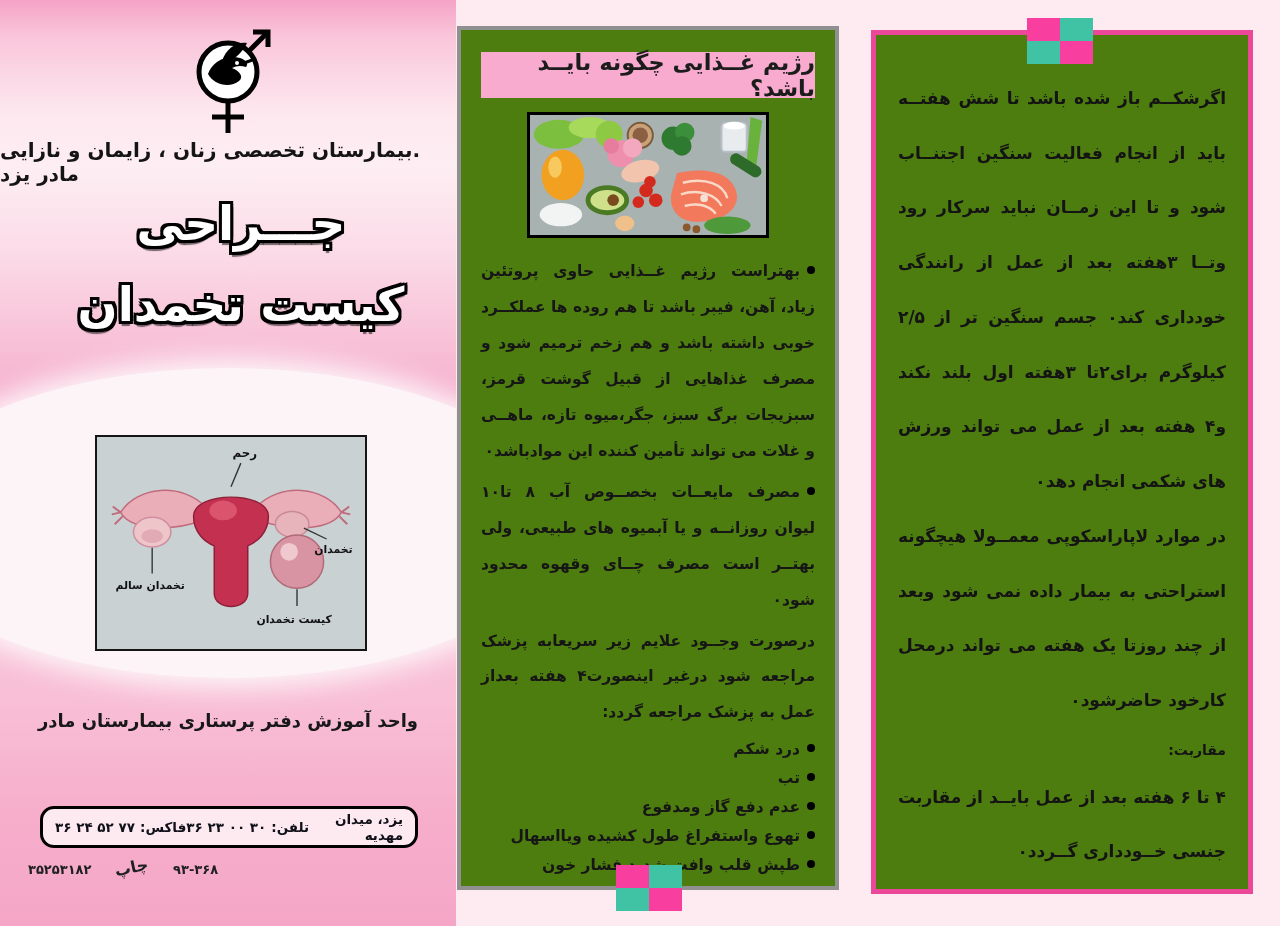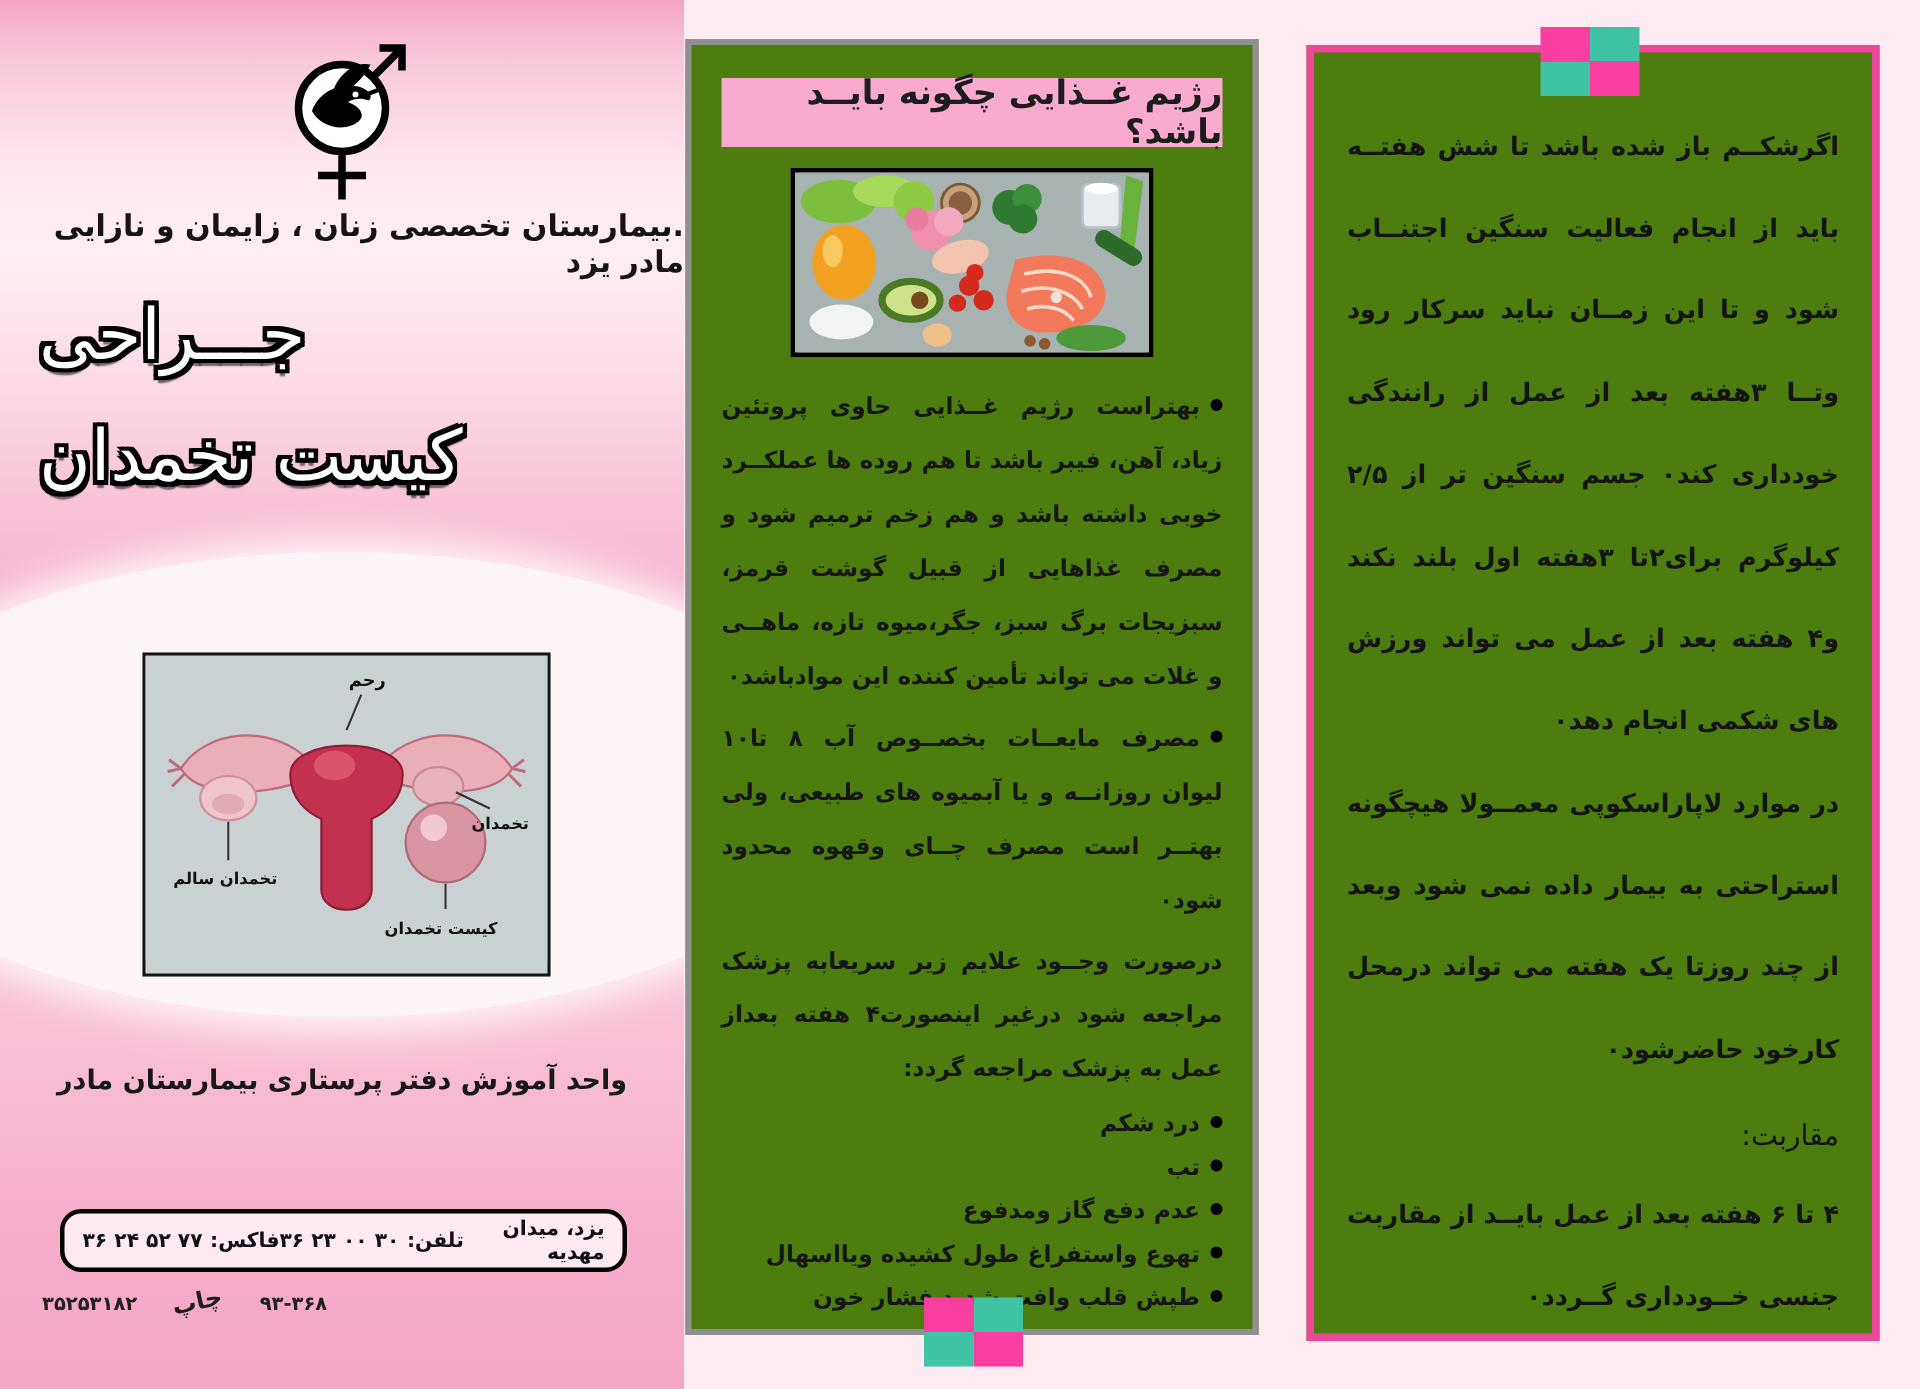".بیمارستان تخصصی زنان ، زایمان" .hospital-name { text-align: right -> left }
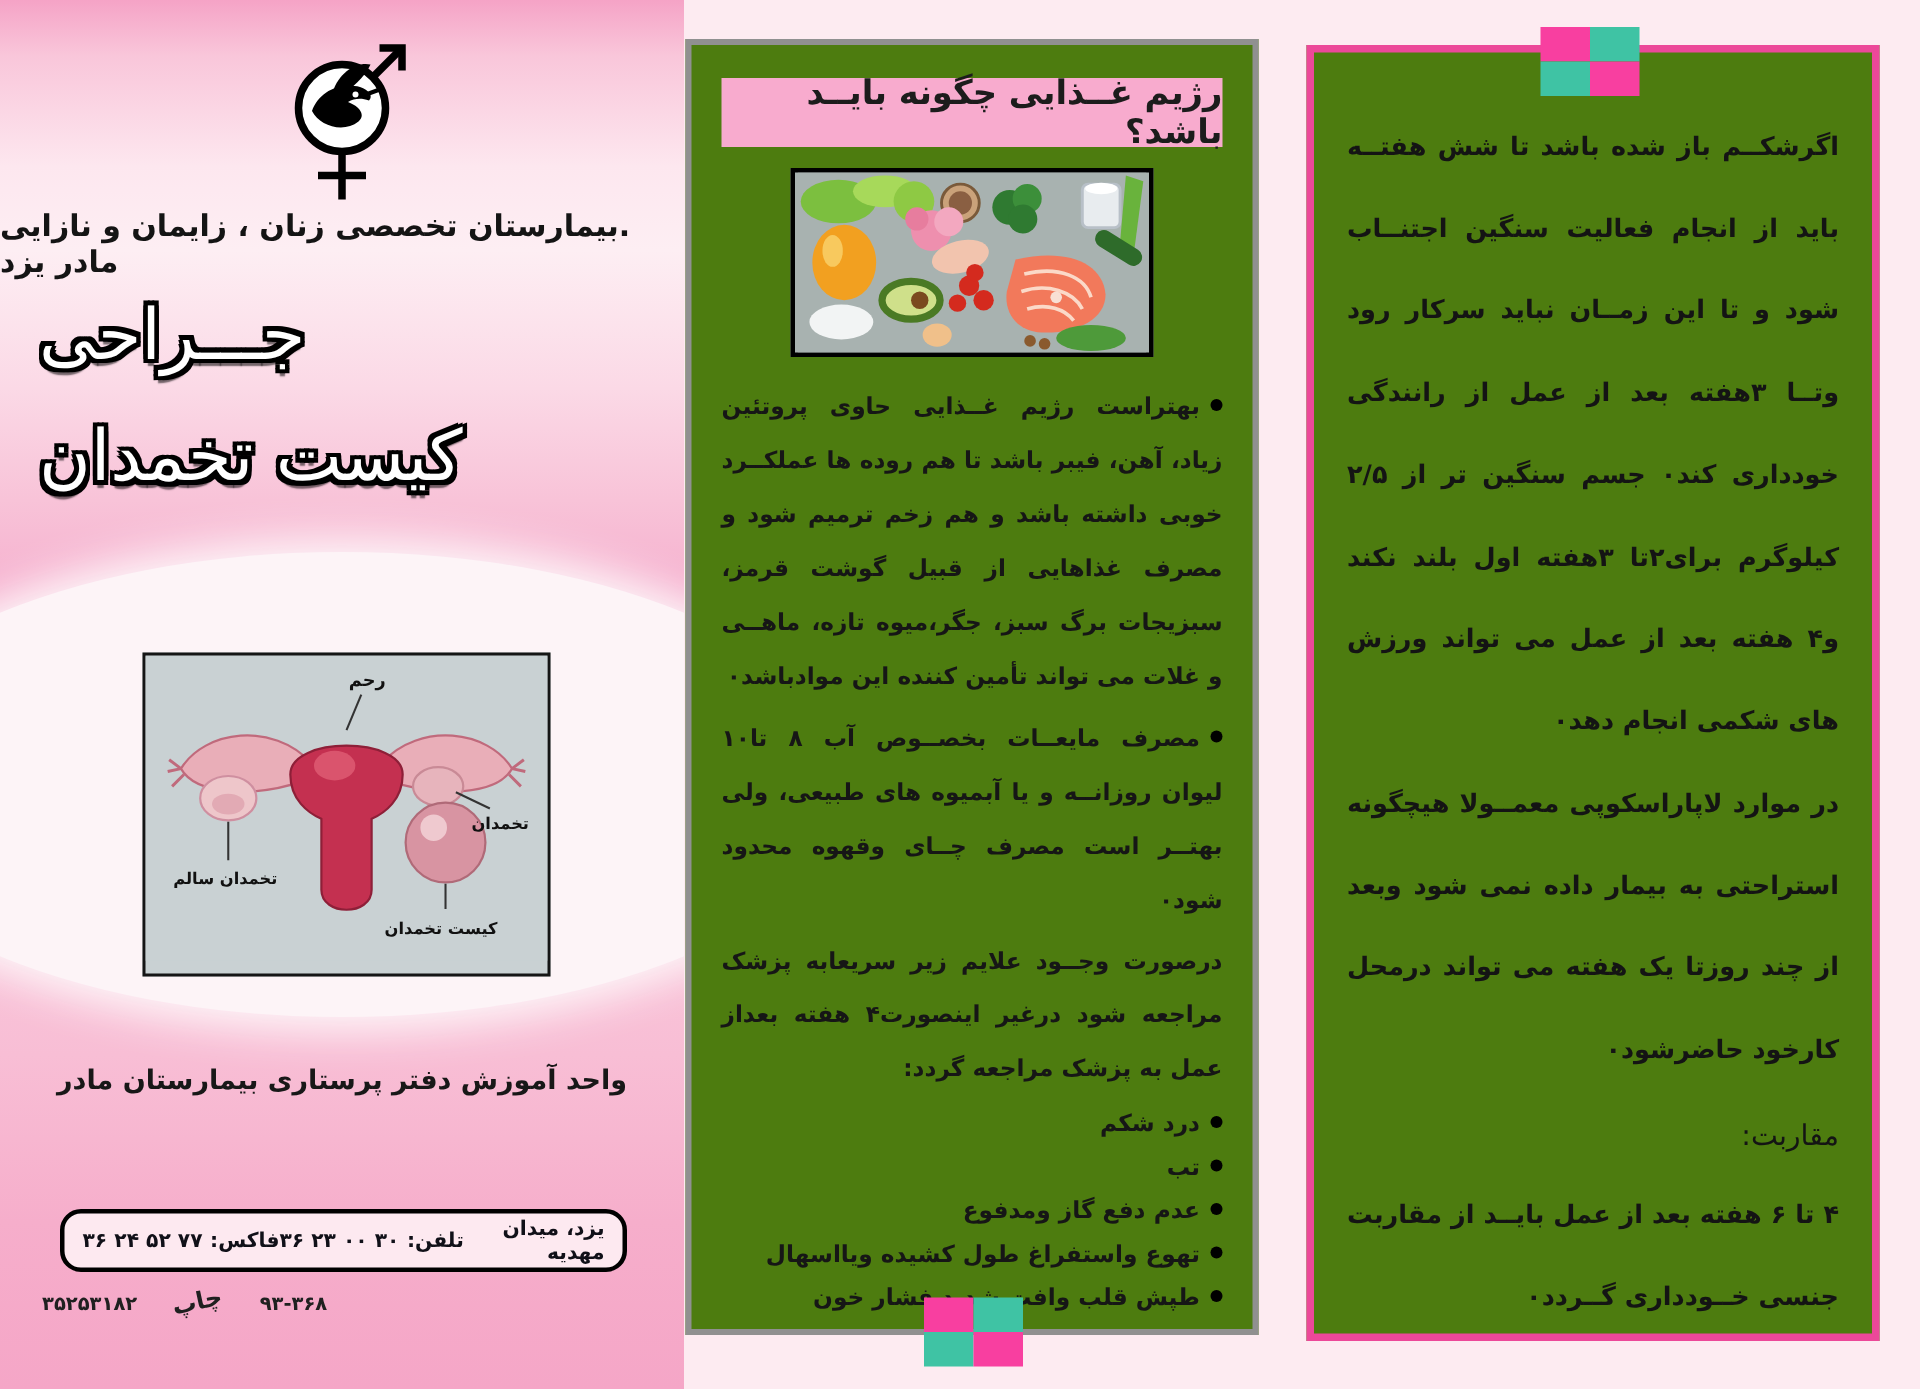"جـــراحی" .main-title { font-weight: normal -> bold; text-align: left -> center }
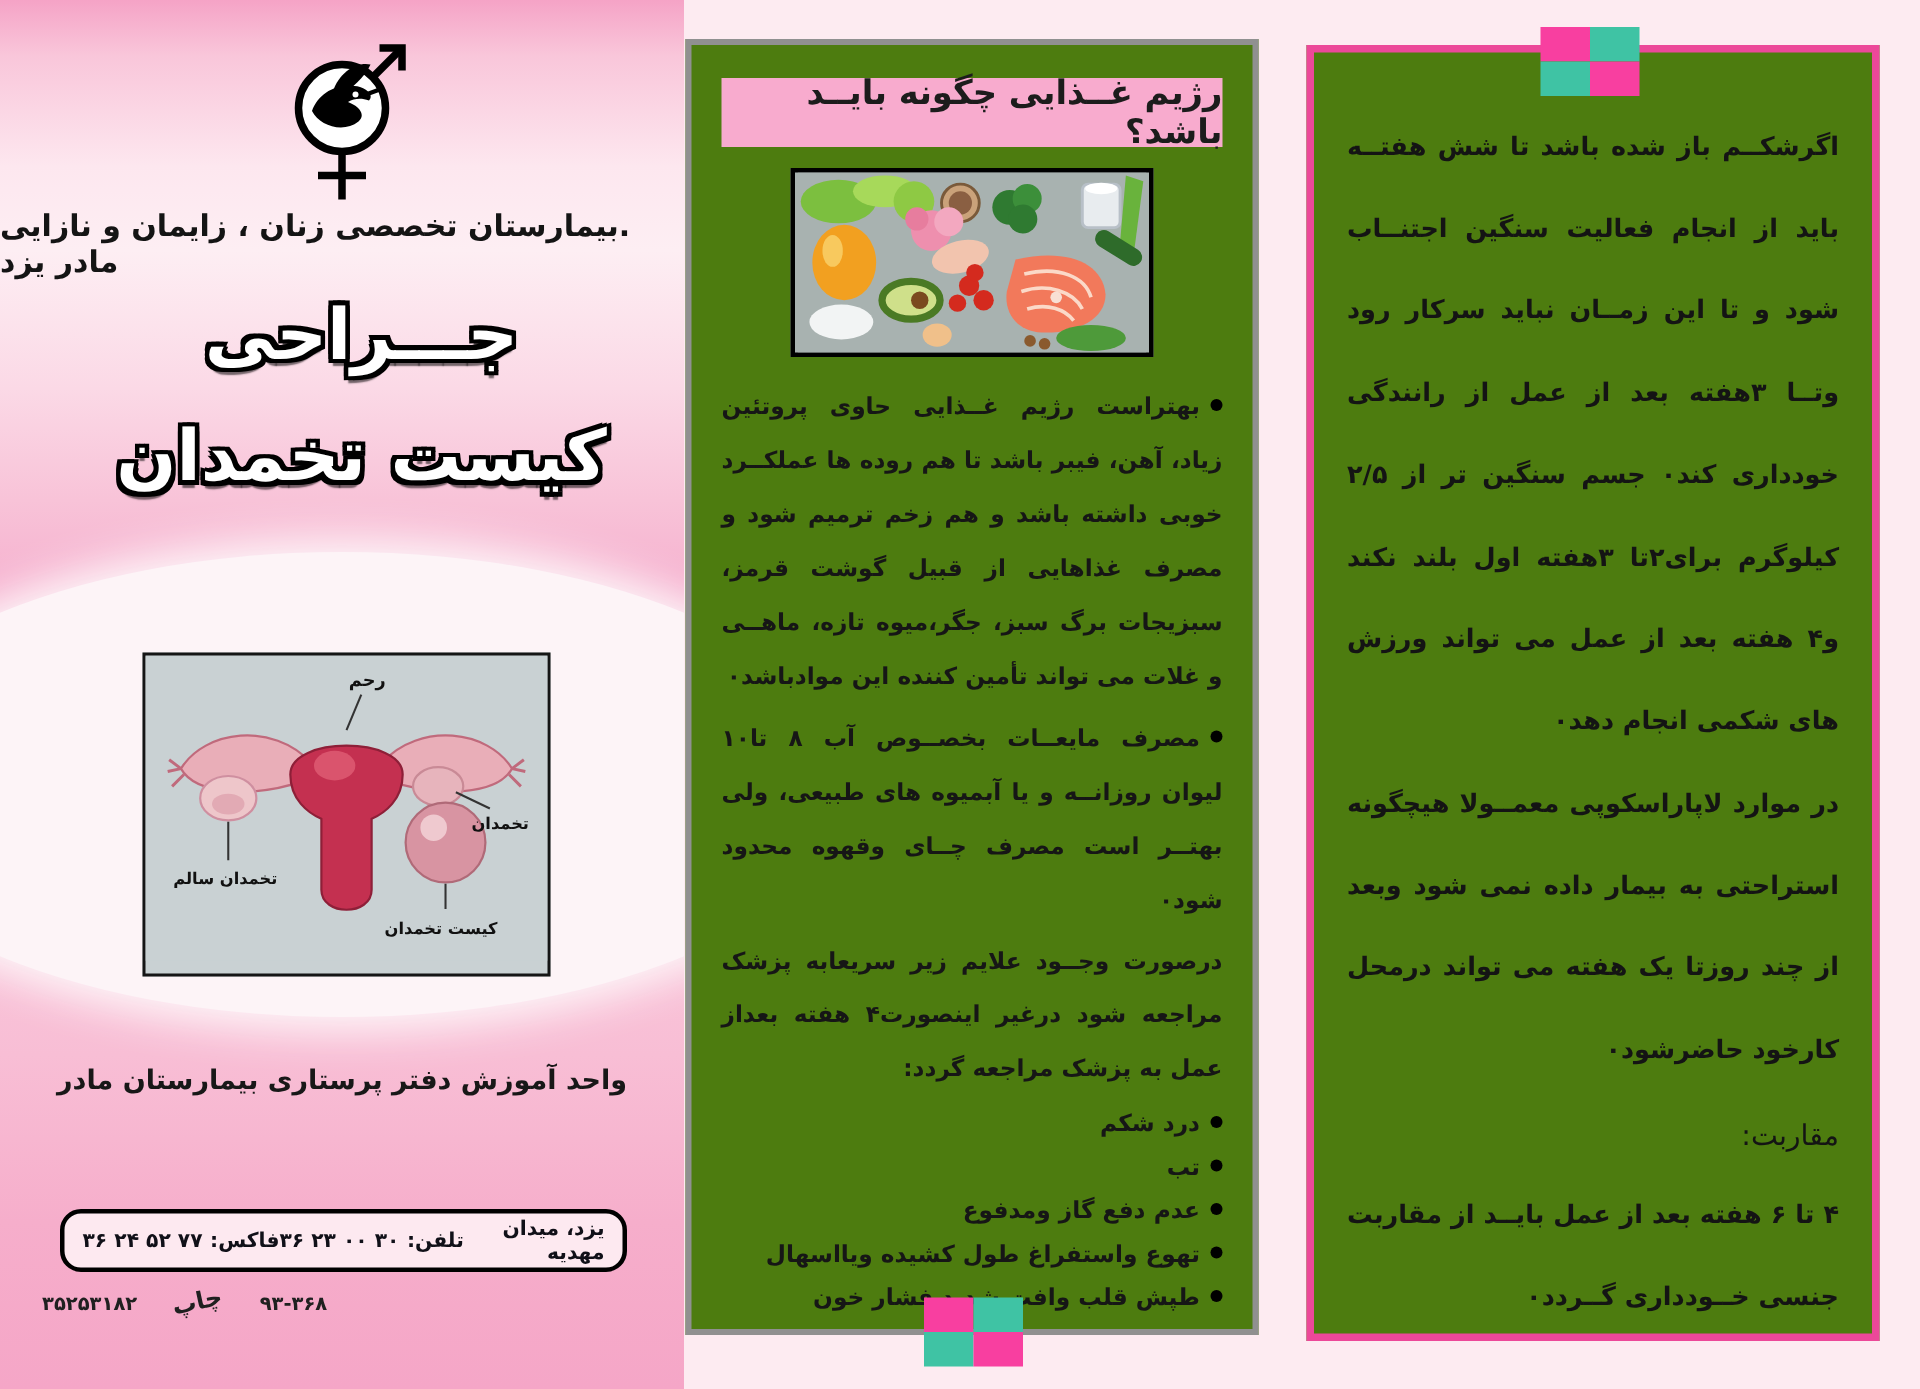"مقاربت:" .section-heading { font-size: 19px -> 14px; font-weight: normal -> bold }
